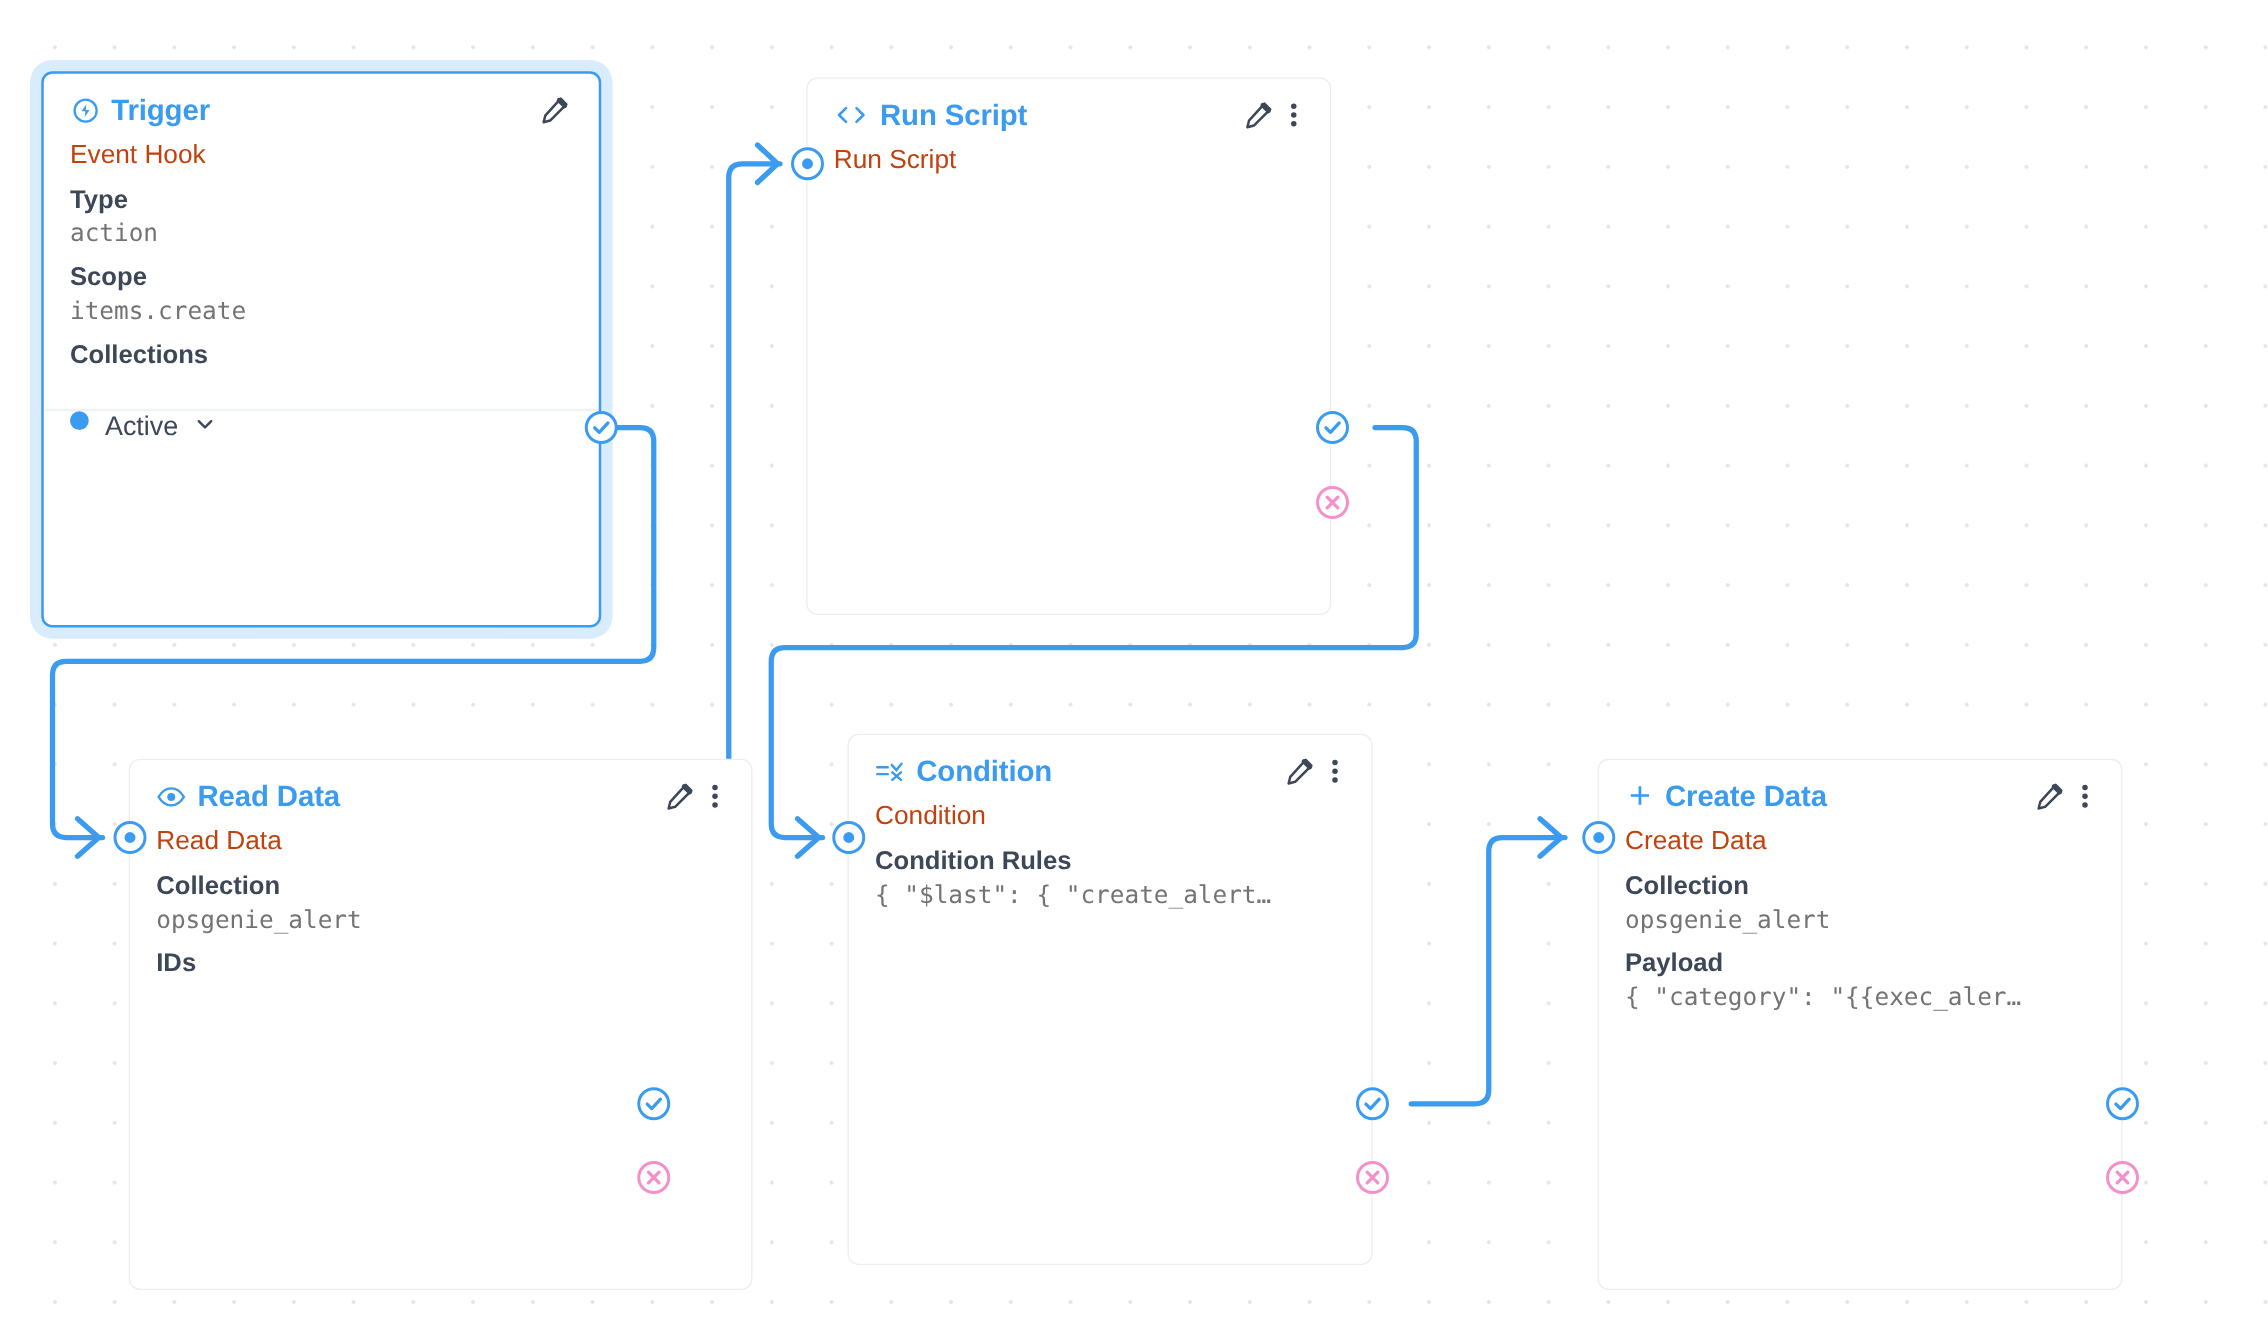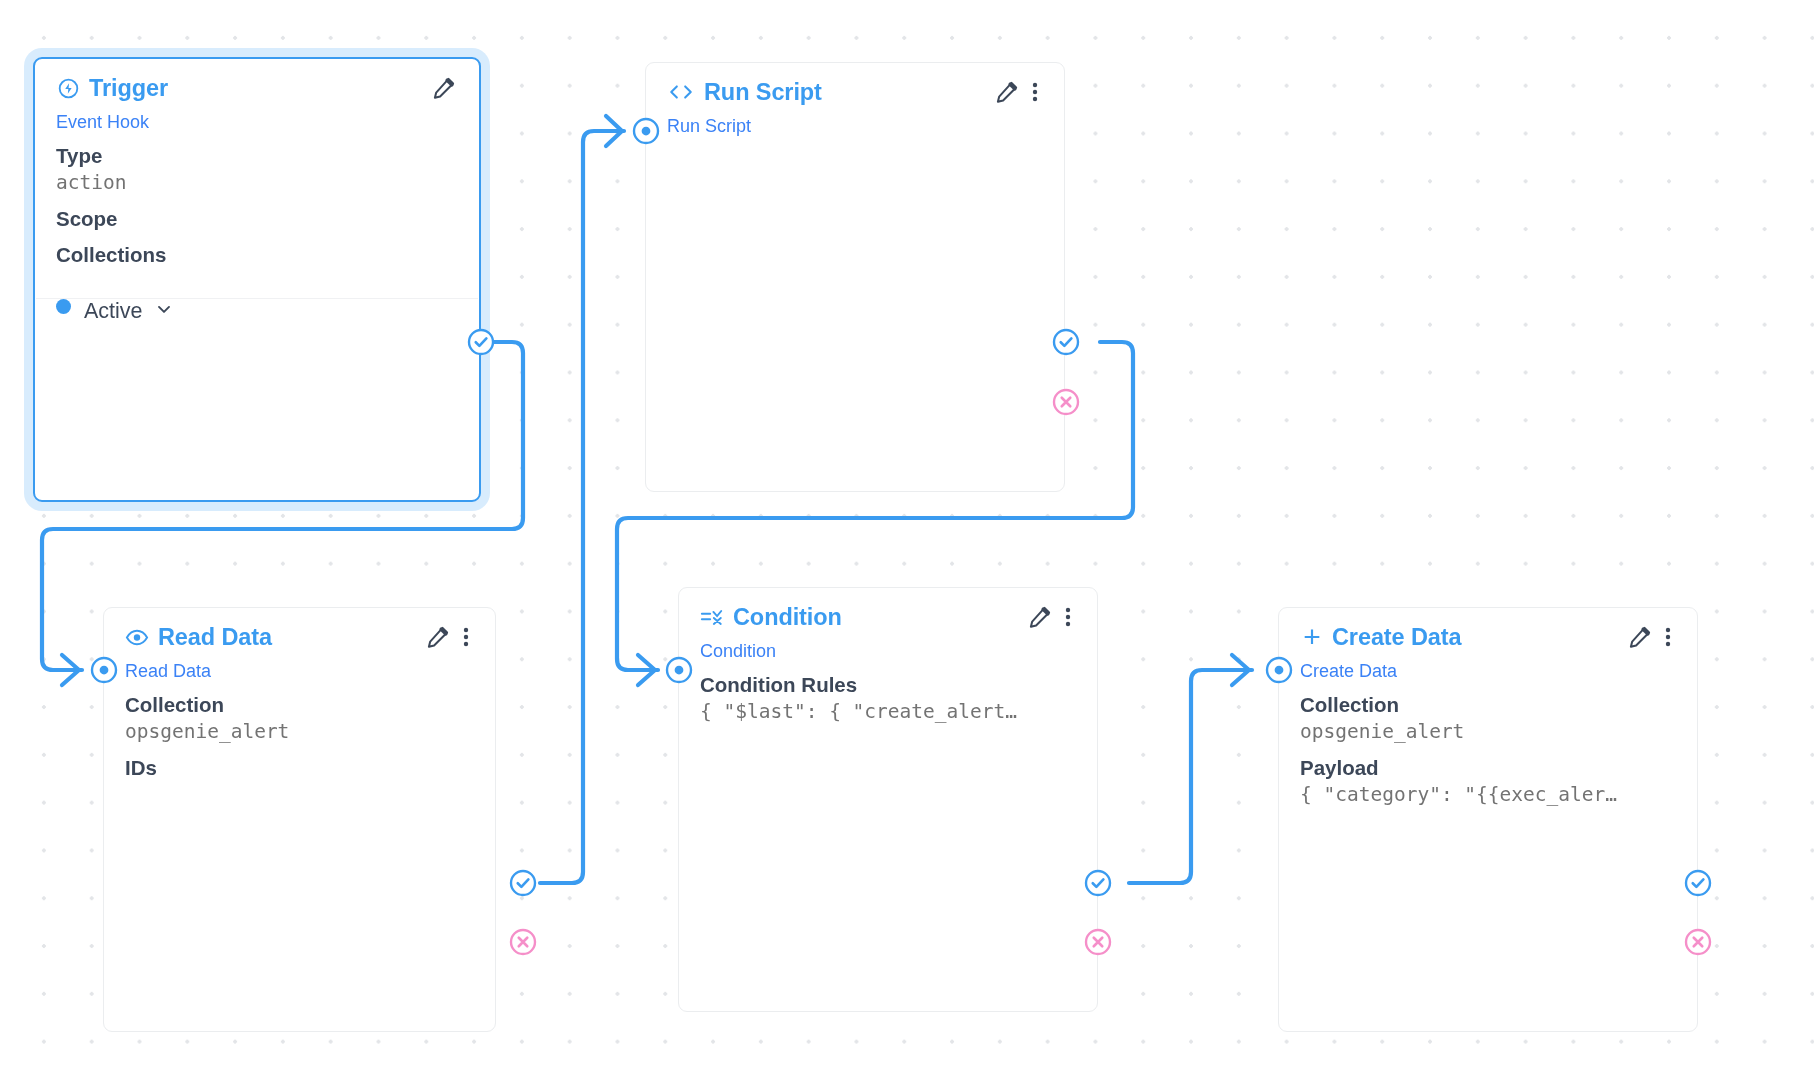"Event Hook" .row-title { color: #3b82f6 -> #c2410c; font-size: 18px -> 21px }
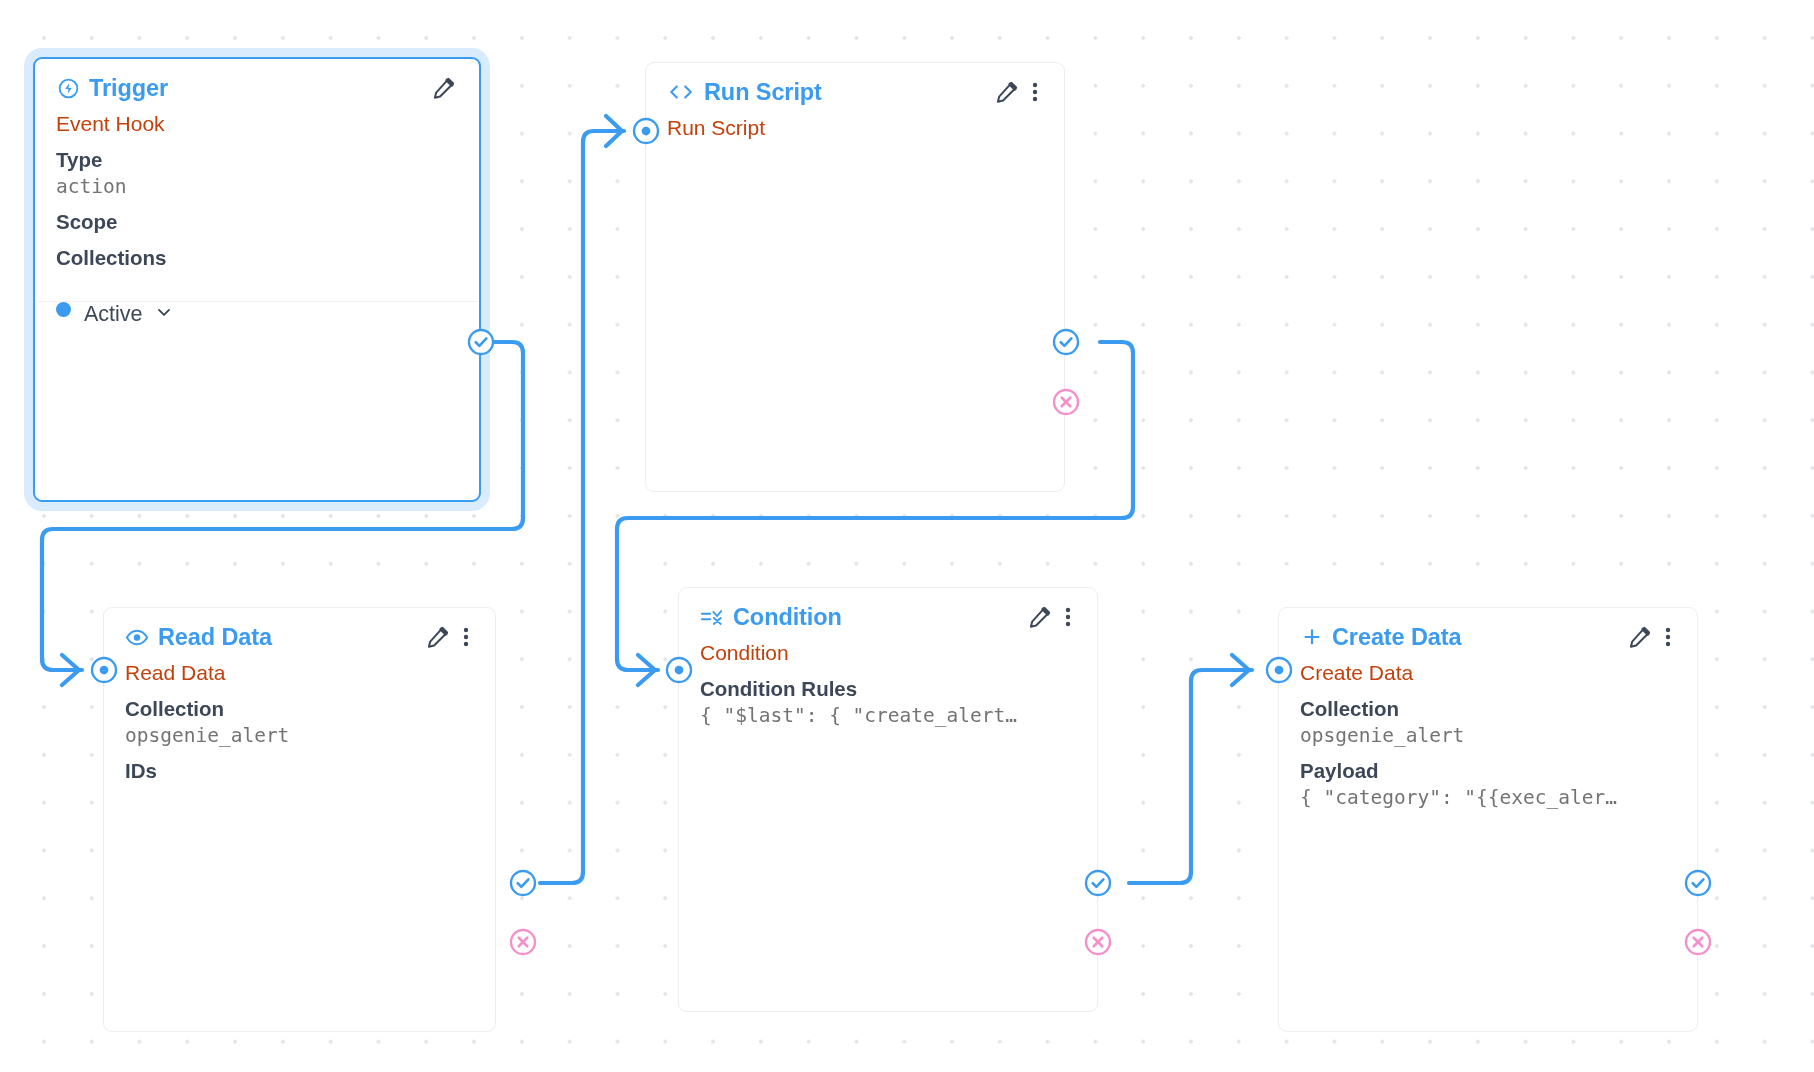"items.create" div.field-value { html: none -> <div>items.create</div> }
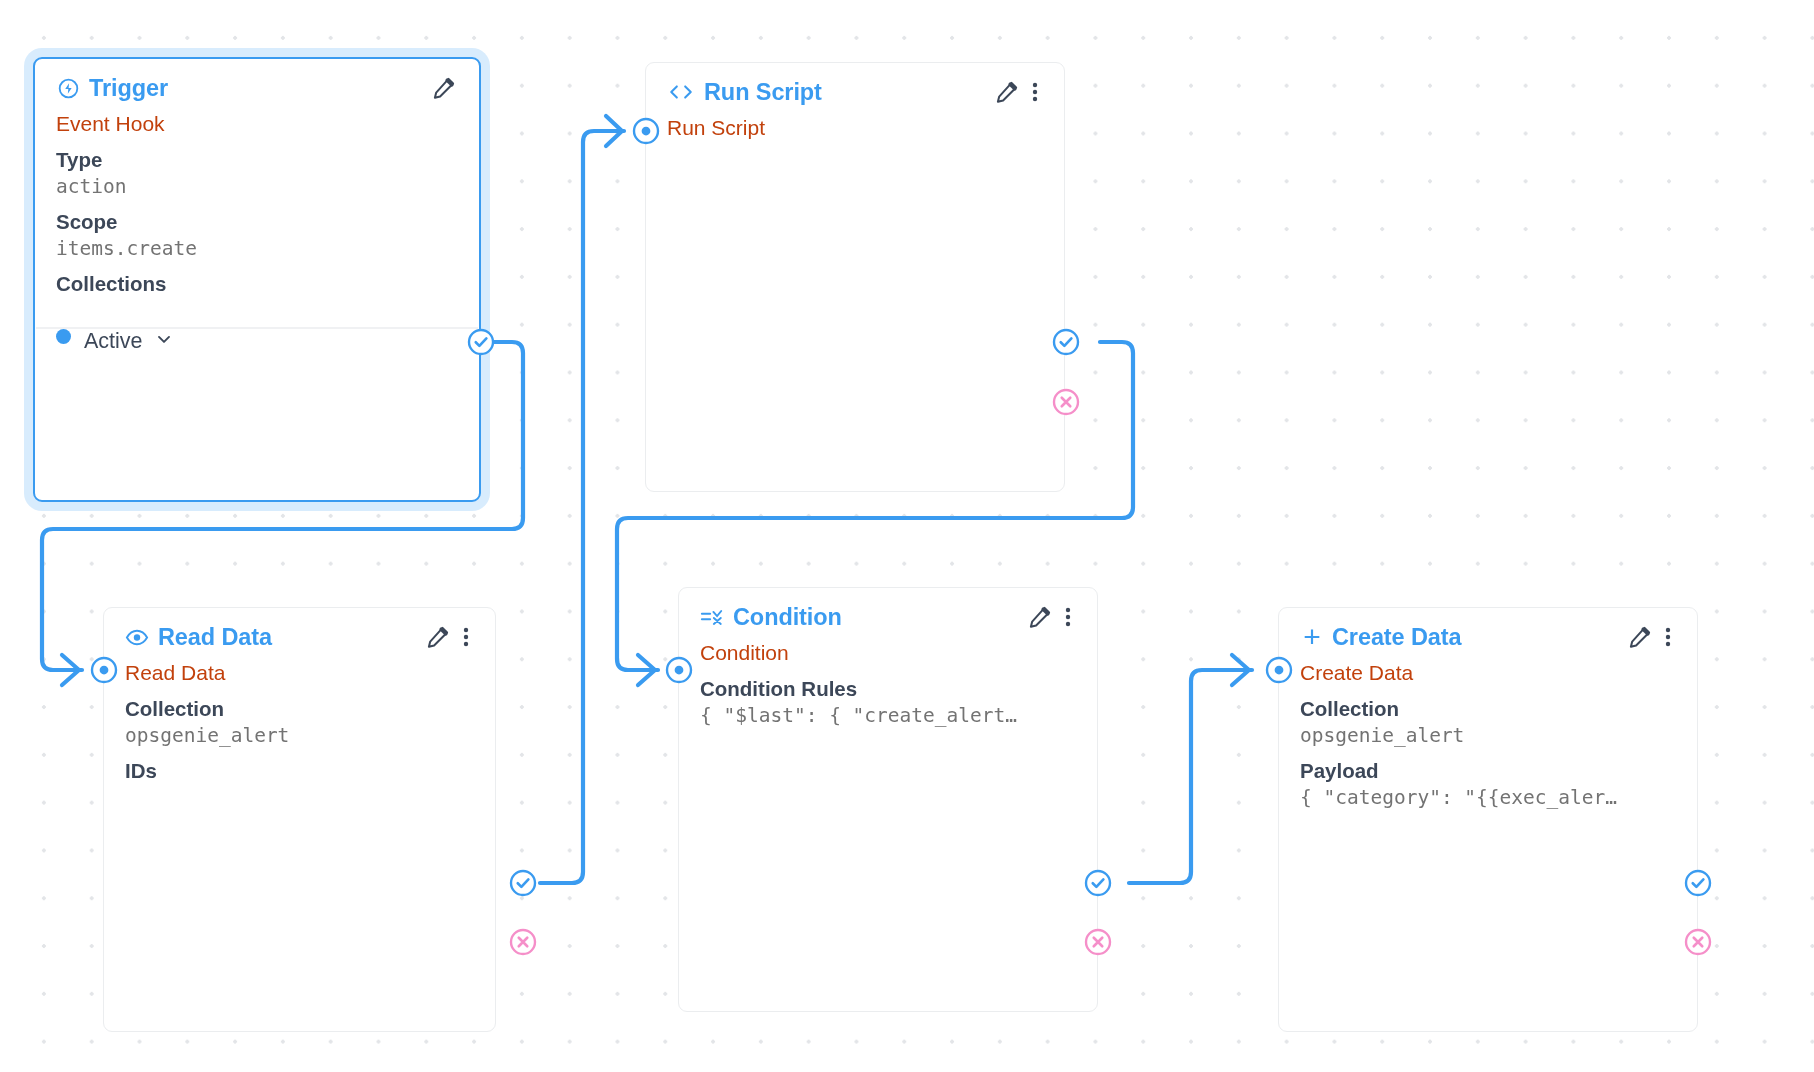"Read Data" div.node { width: 393px -> 499px }
